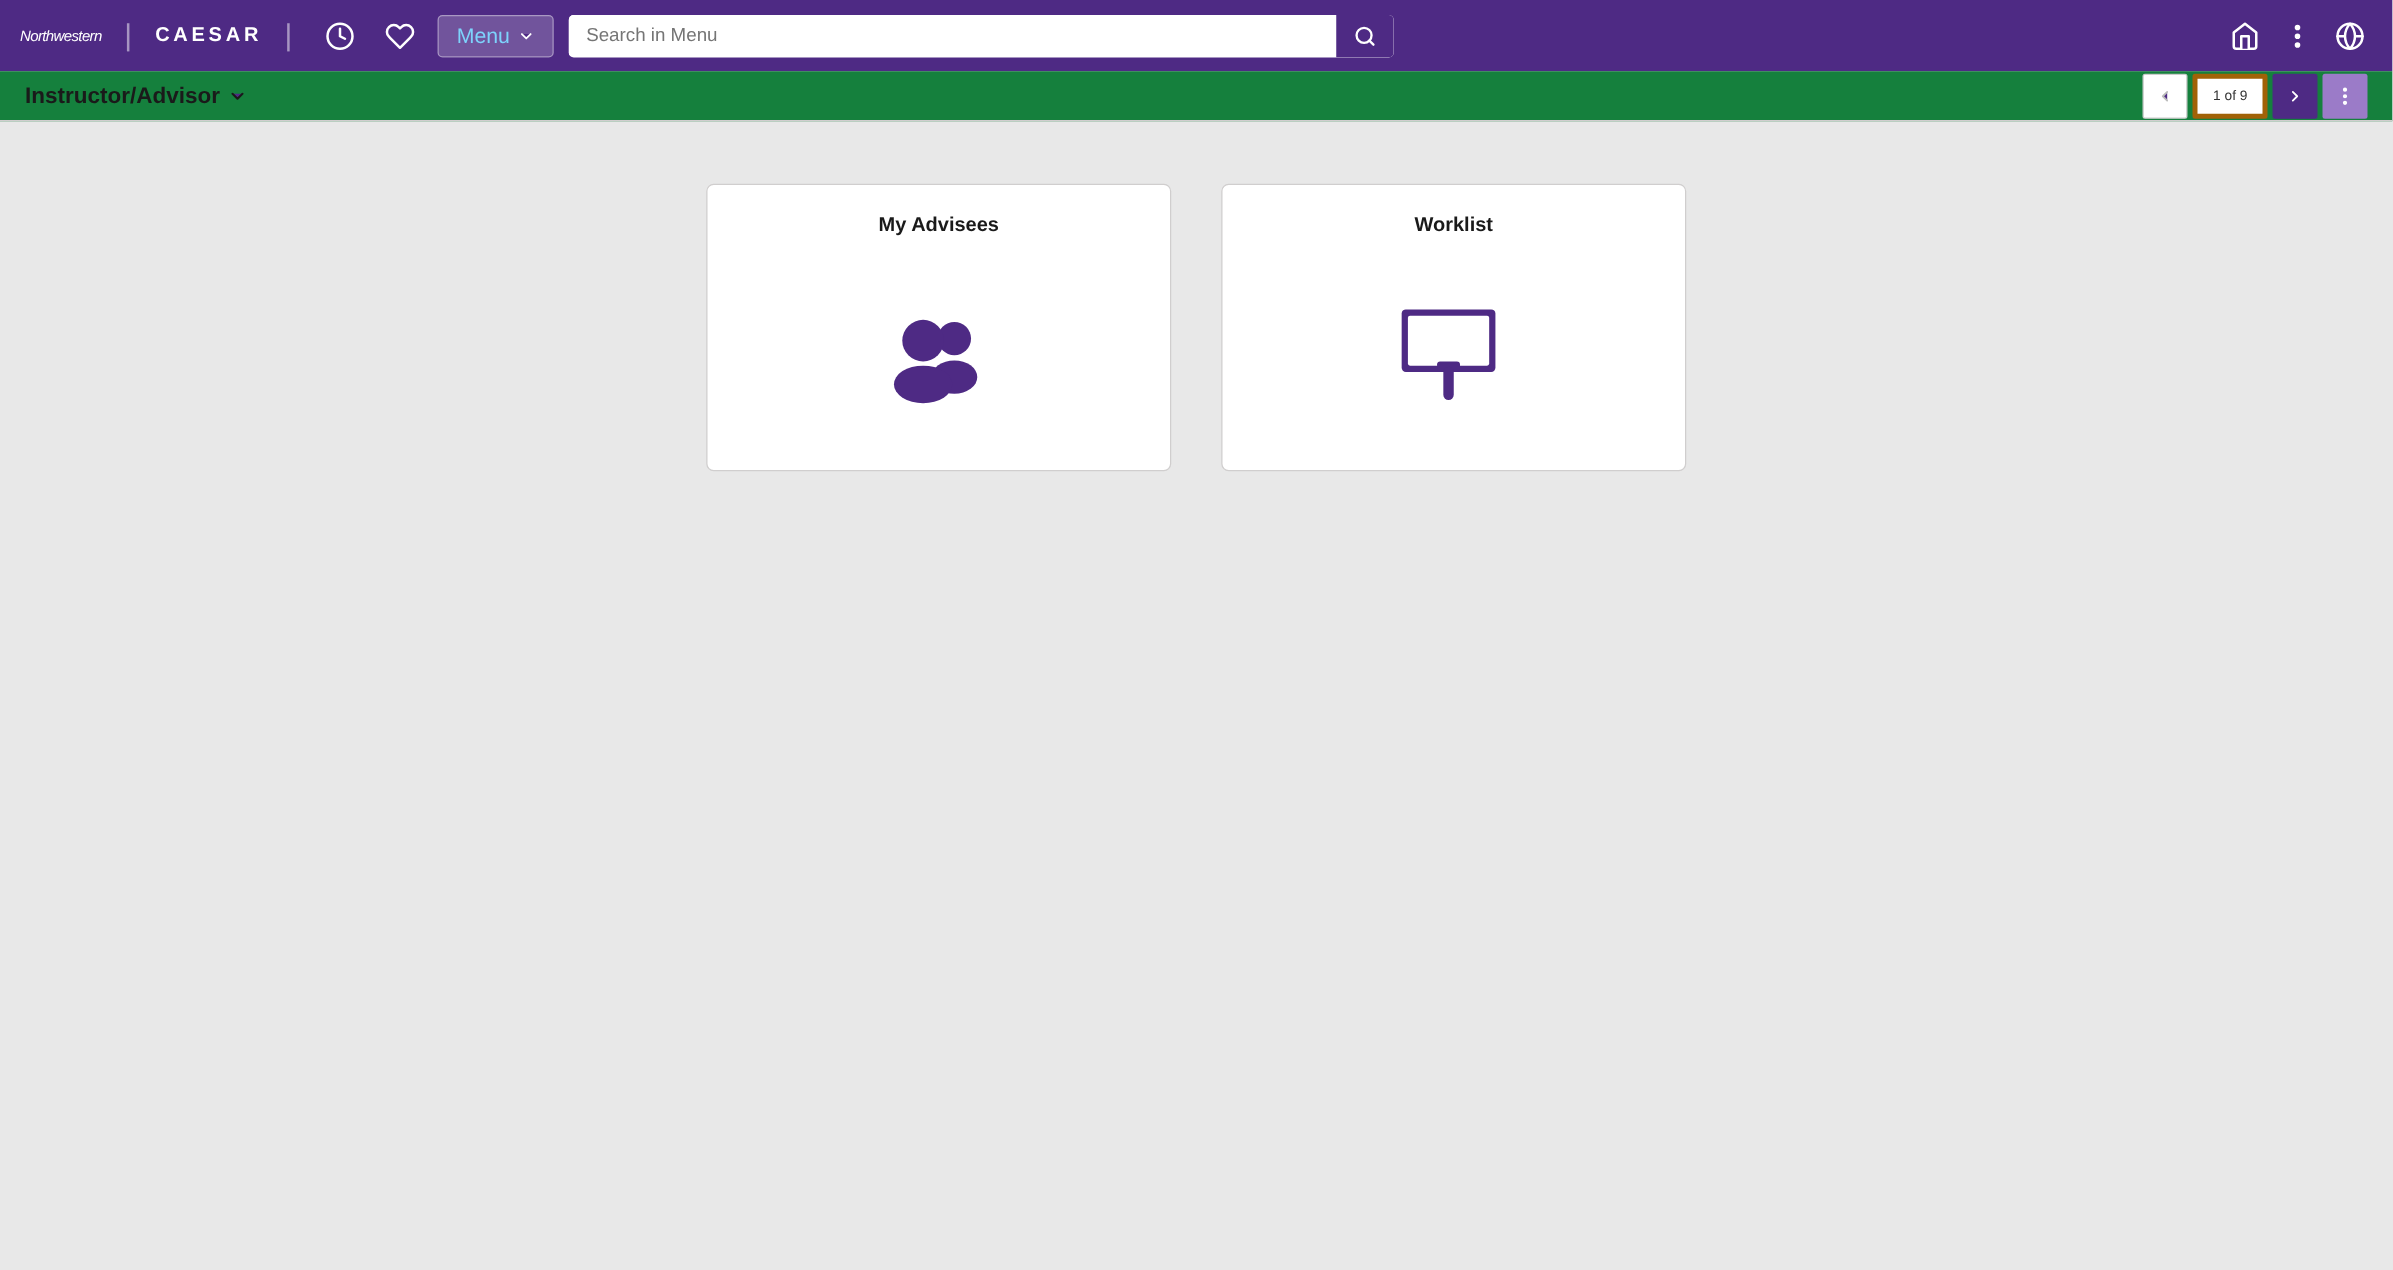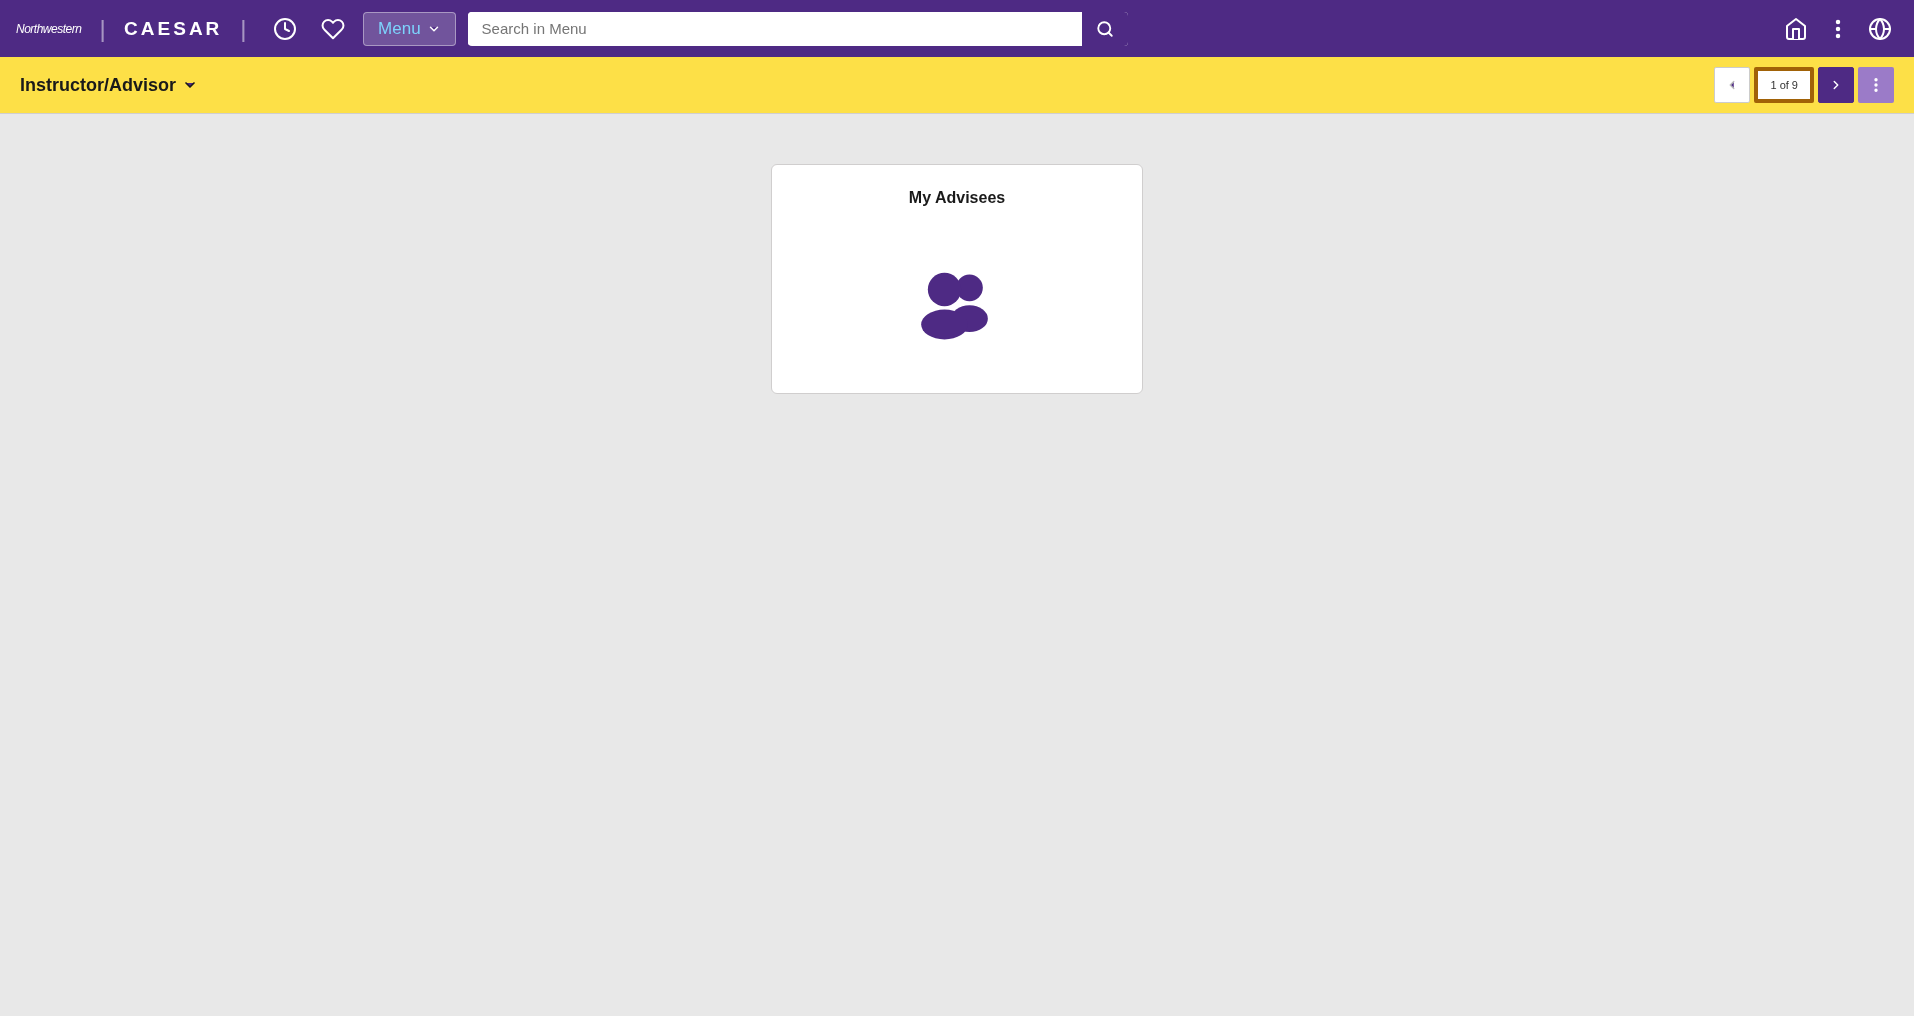"CAESAR" span.caesar-text { font-size: 19px -> 16px }
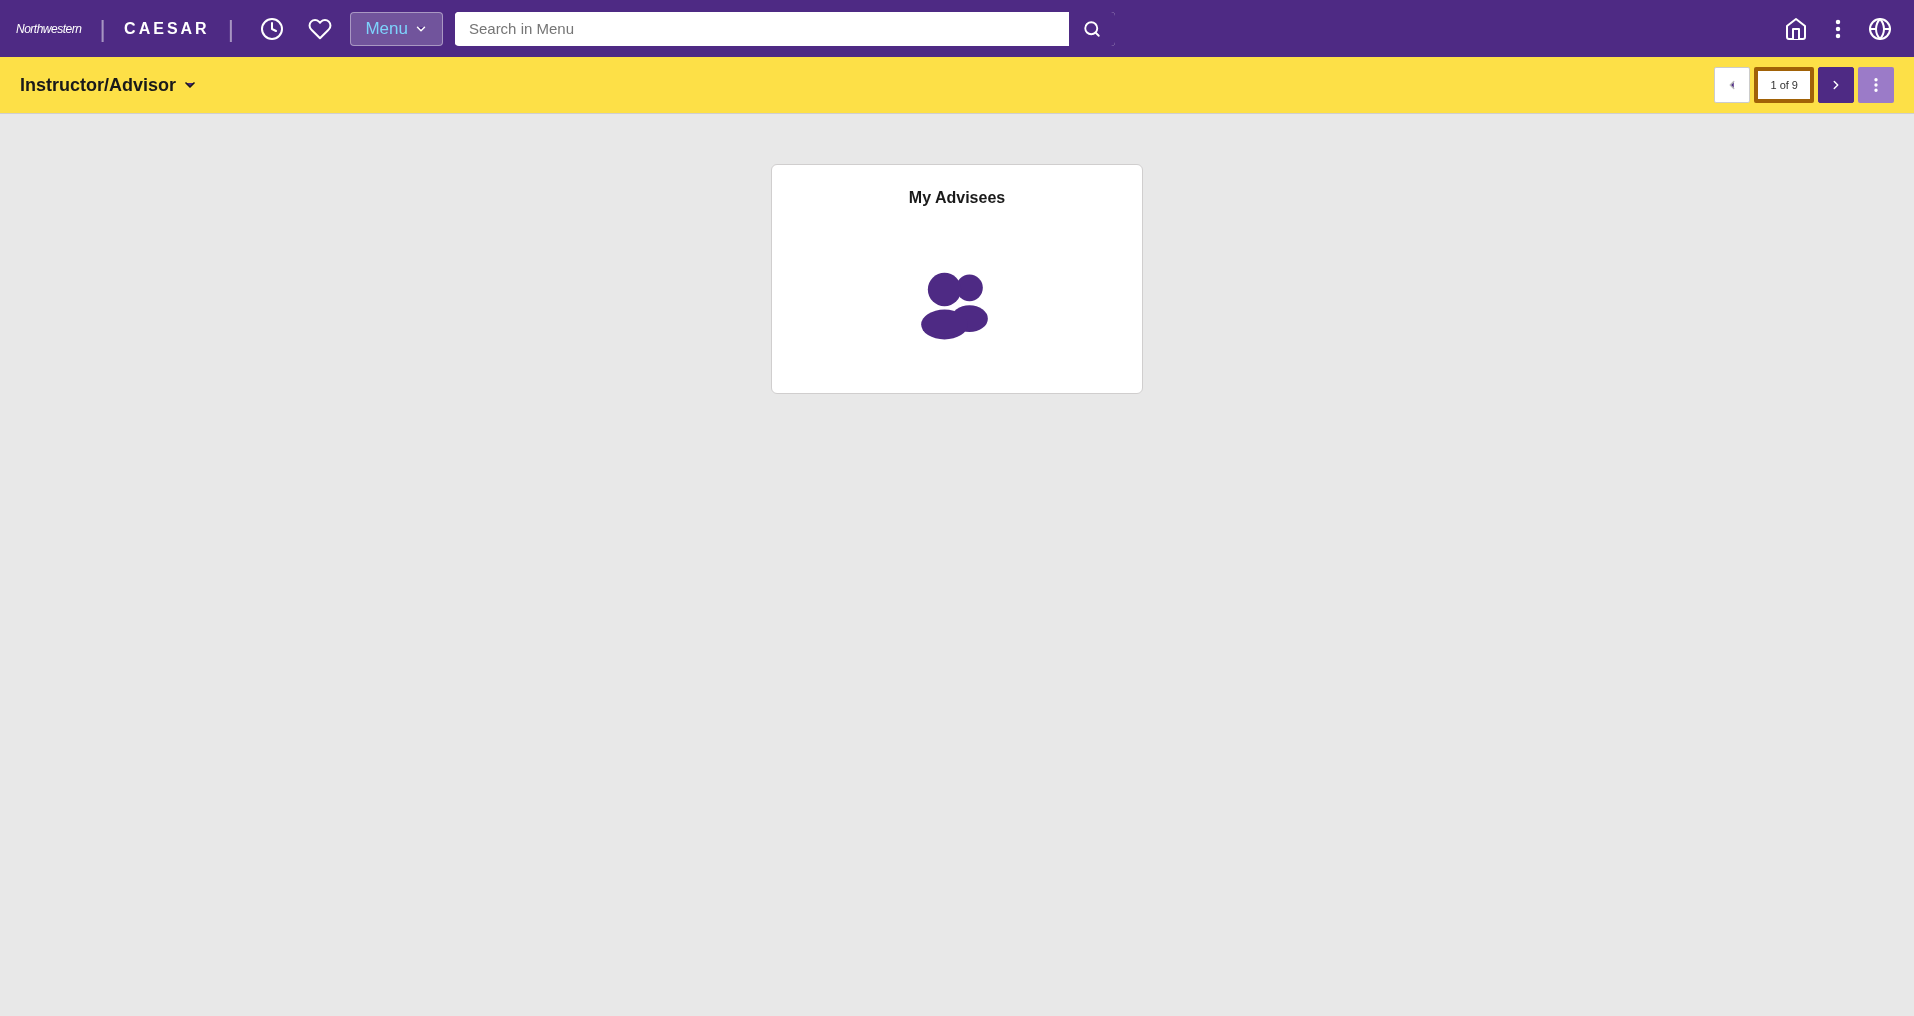"Instructor/Advisor" .subheader { background: #fde047 -> #15803d; height: 57px -> 40px }
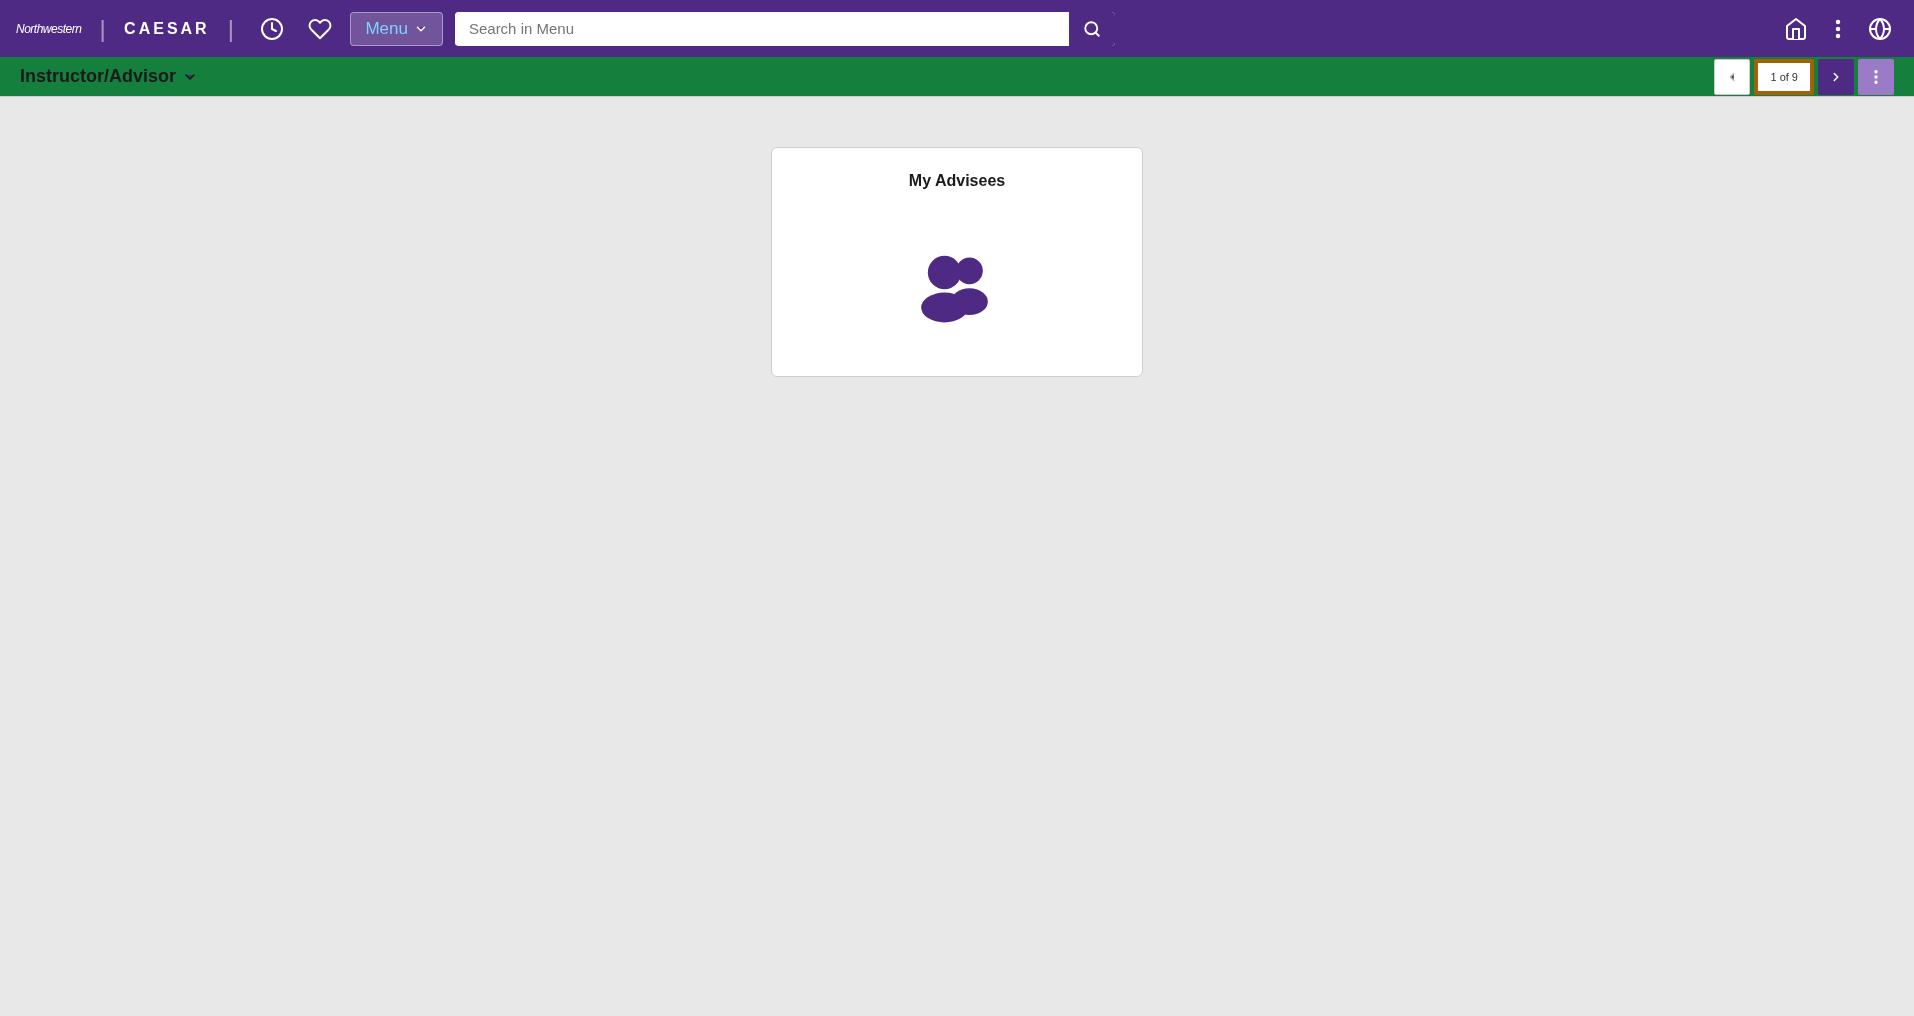"Worklist" div.card { html: none -> <div> <div>Worklist</div> <div> <svg> <rect></rect> <rect></rect> <rect></rect> <rect></rect> </svg> </div> </div> }
